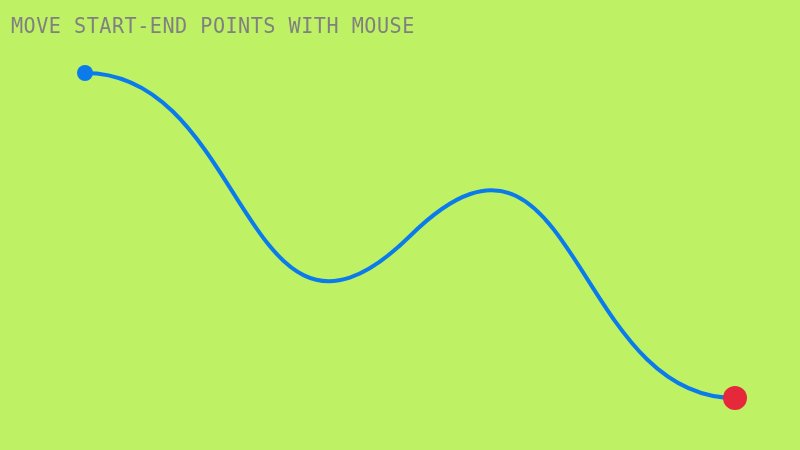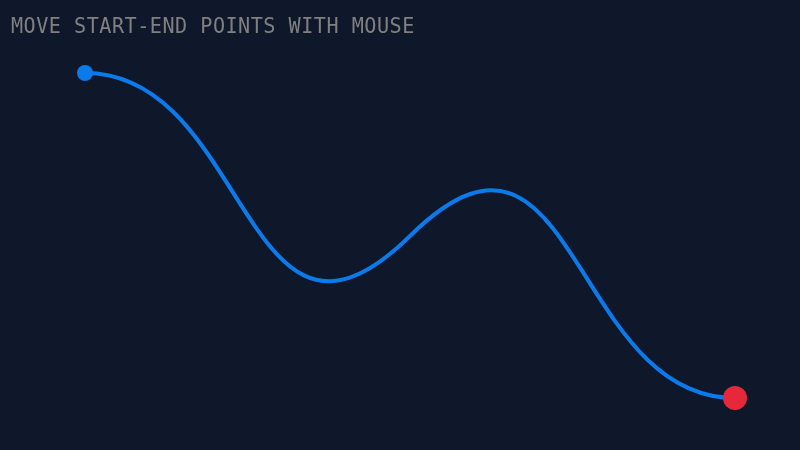"MOVE START-END POINTS WITH MOUSE" div { background: #0f172a -> #bef264 }
